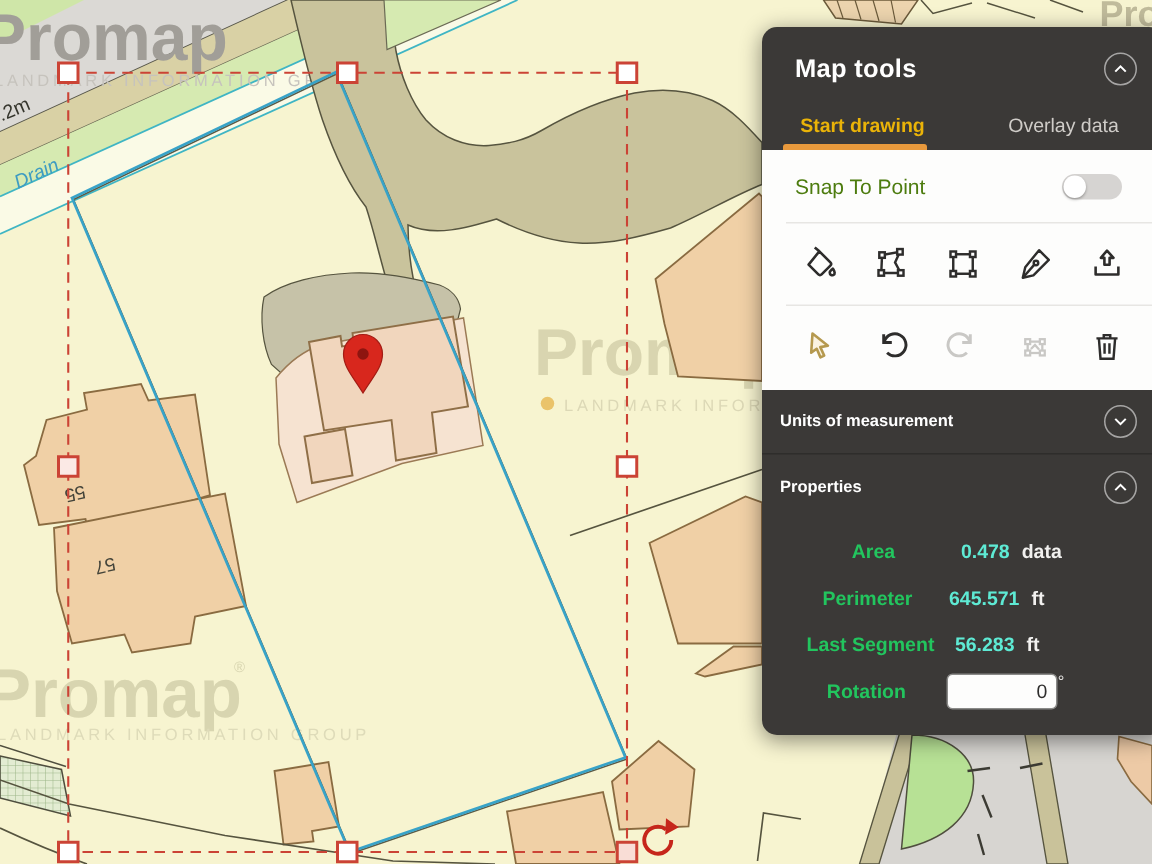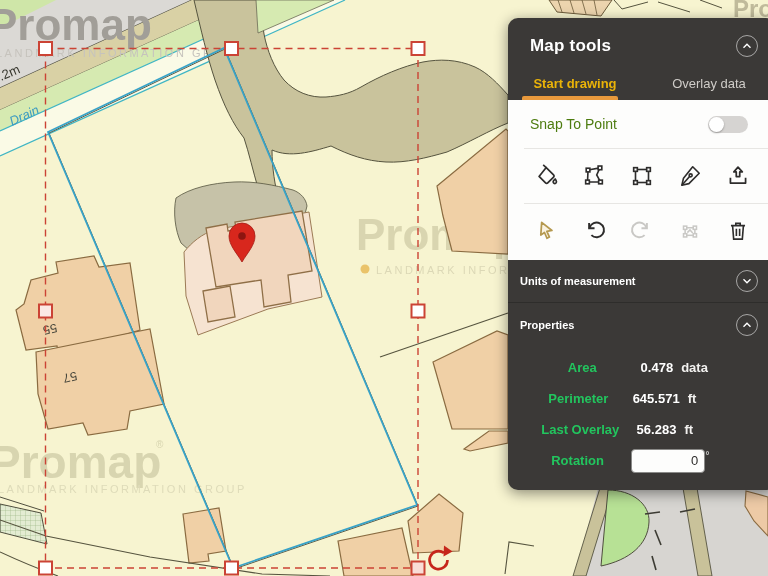"0.478" .prop-num { color: #ffffff -> #5eead4 }
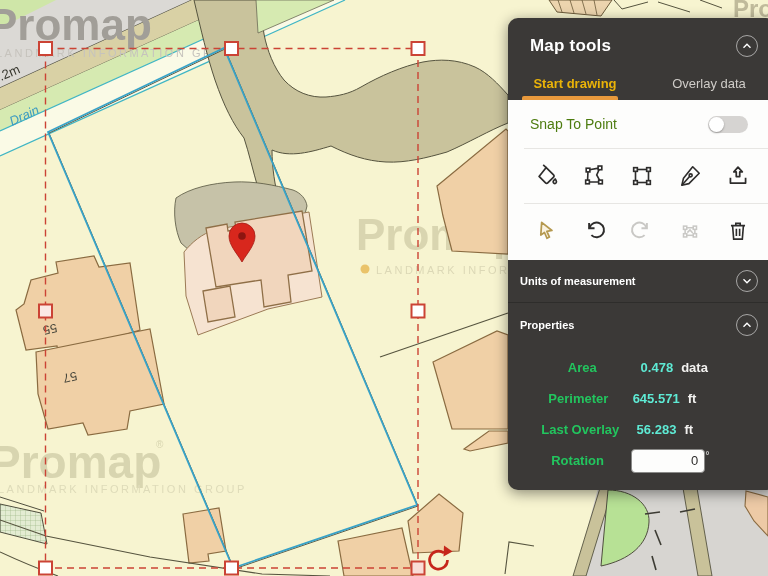"Last Overlay" span.prop-label { text: Overlay -> Segment }
